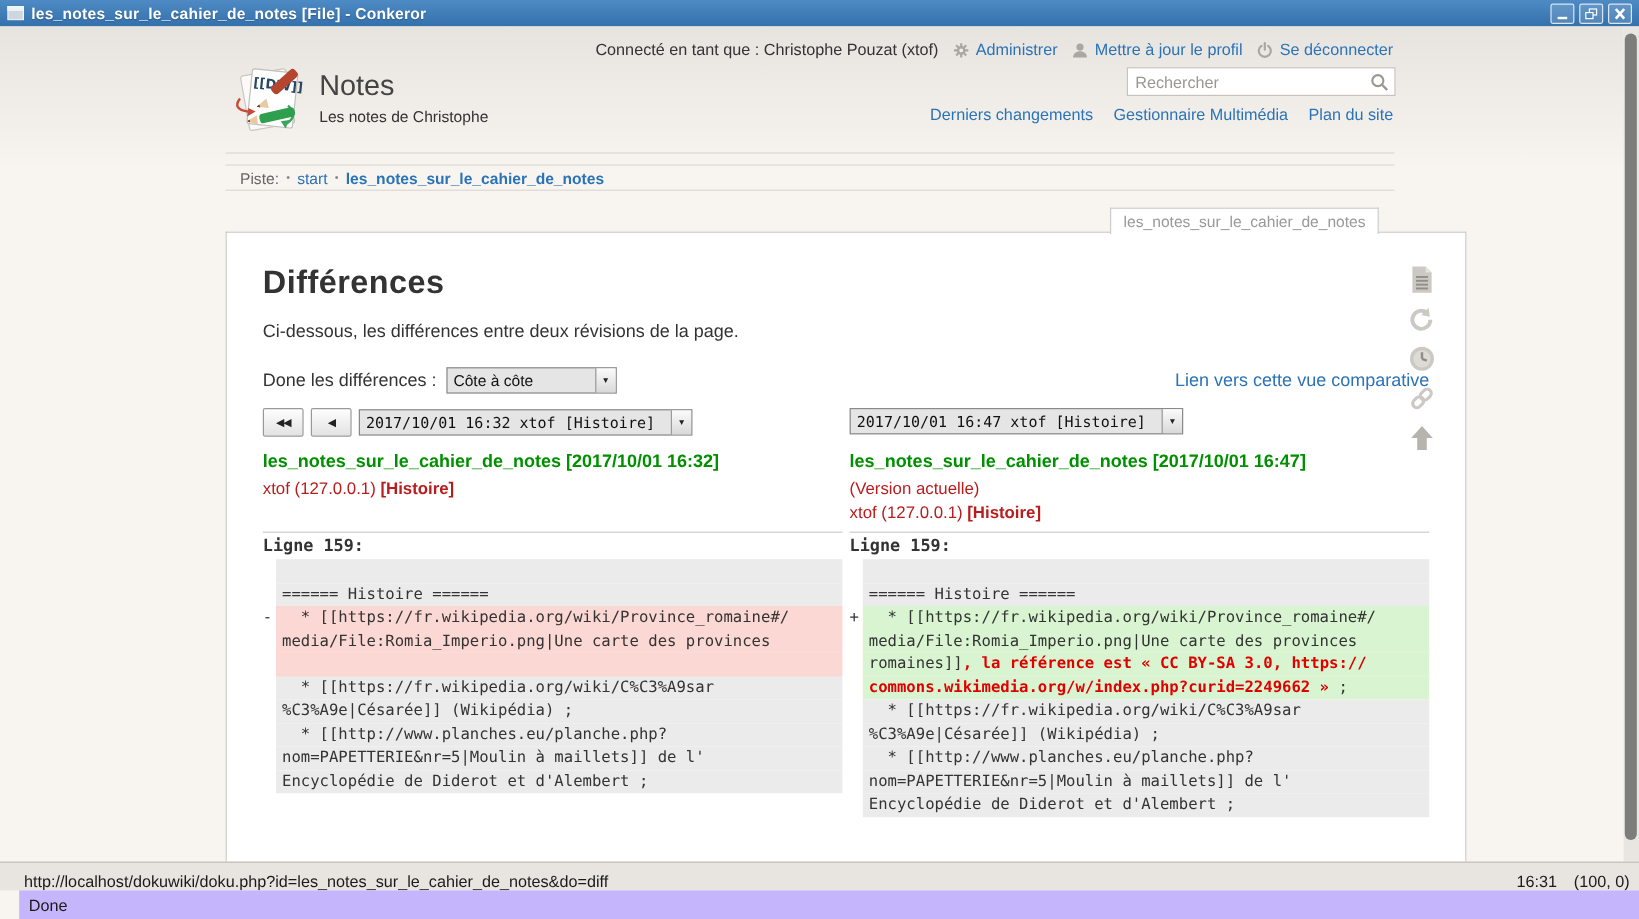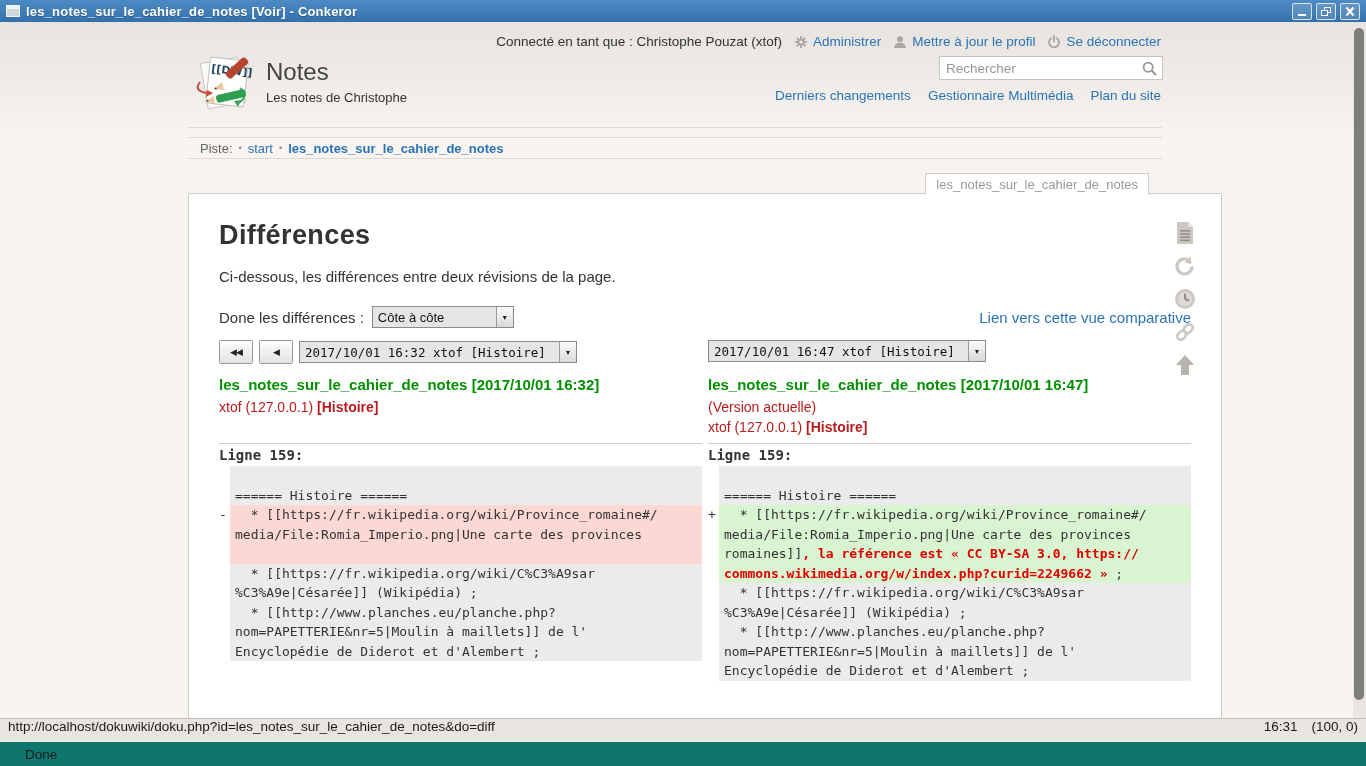"les_notes_sur_le_cahier_de_notes [Voir]" span.win-title { text: Voir -> File }
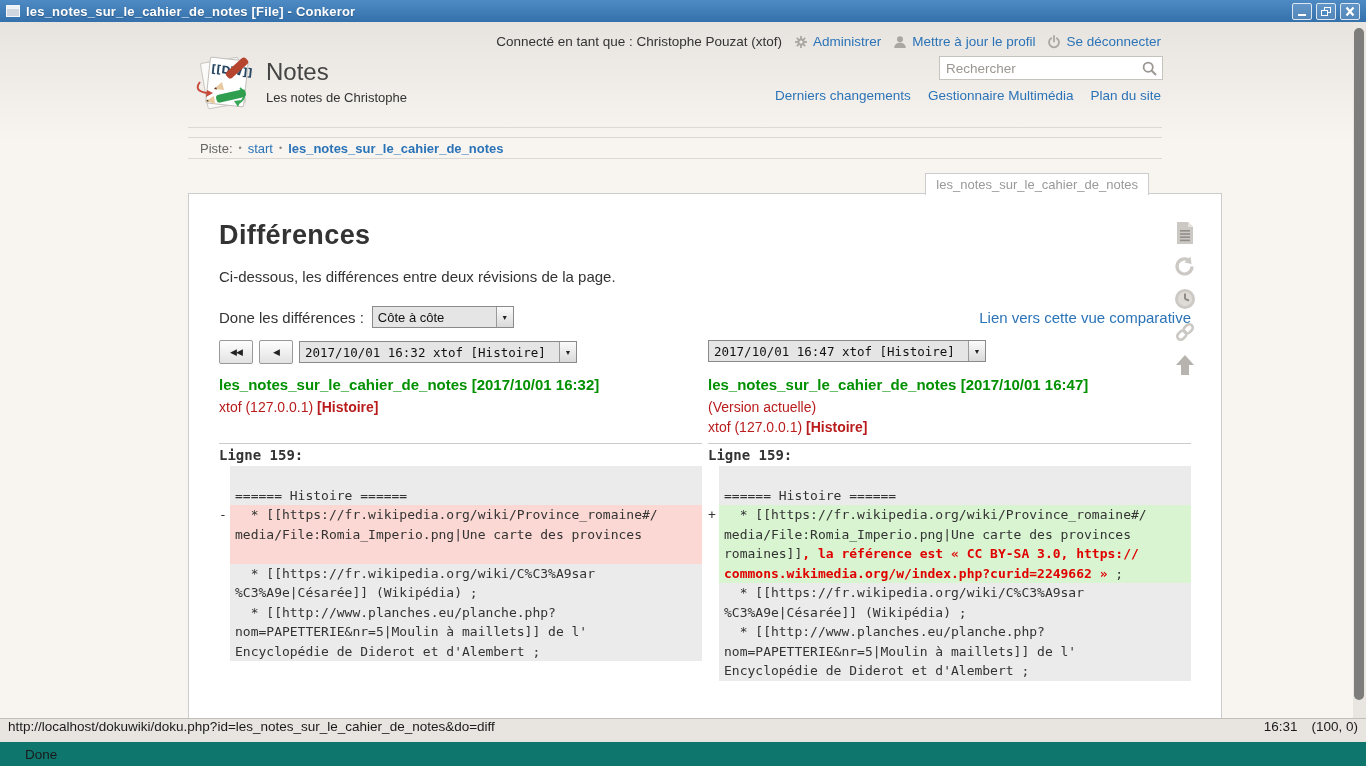"http://localhost/dokuwiki/doku.php?id=le" .modeline { align-items: flex-start -> flex-end; padding-left: none -> 12px }
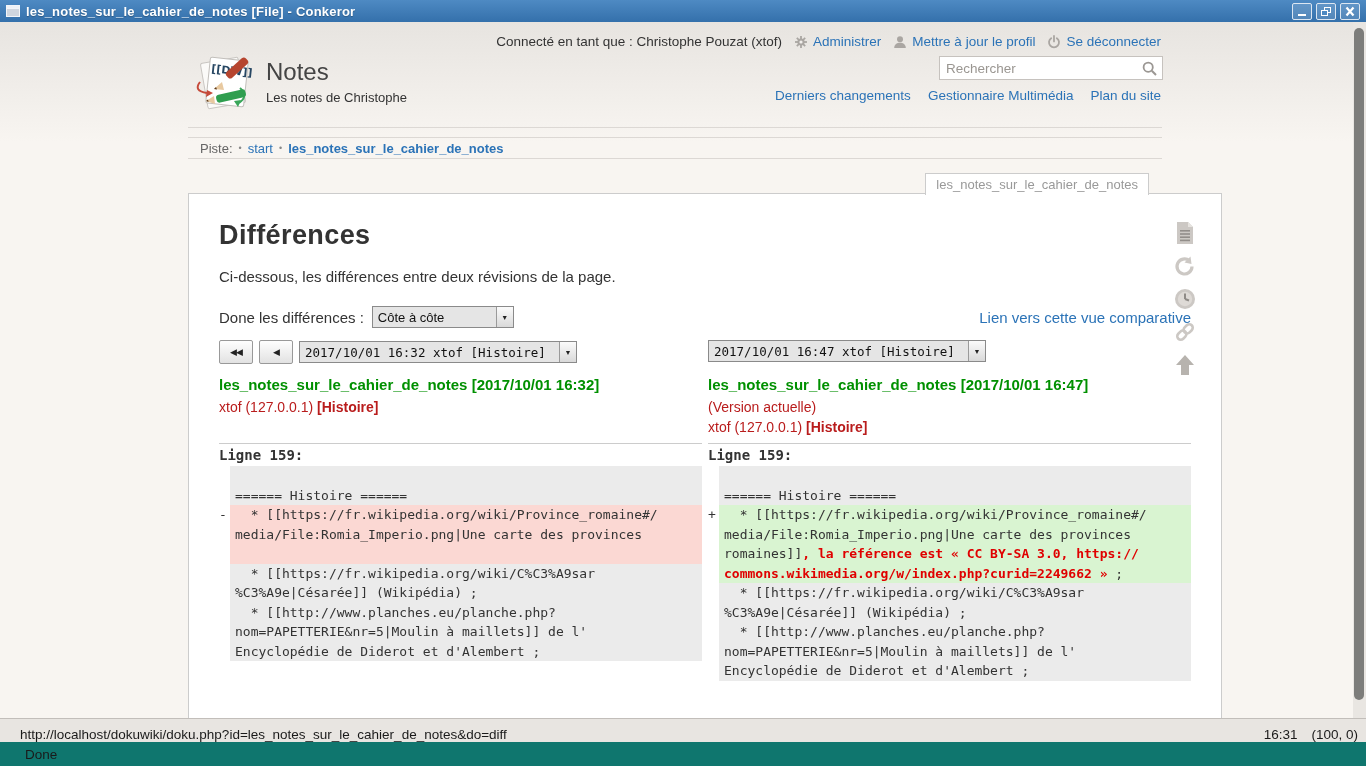"Done" .echo { background: #0f766e -> #c4b5fd; left: 0 -> 16px; padding-left: 25px -> 8px }
